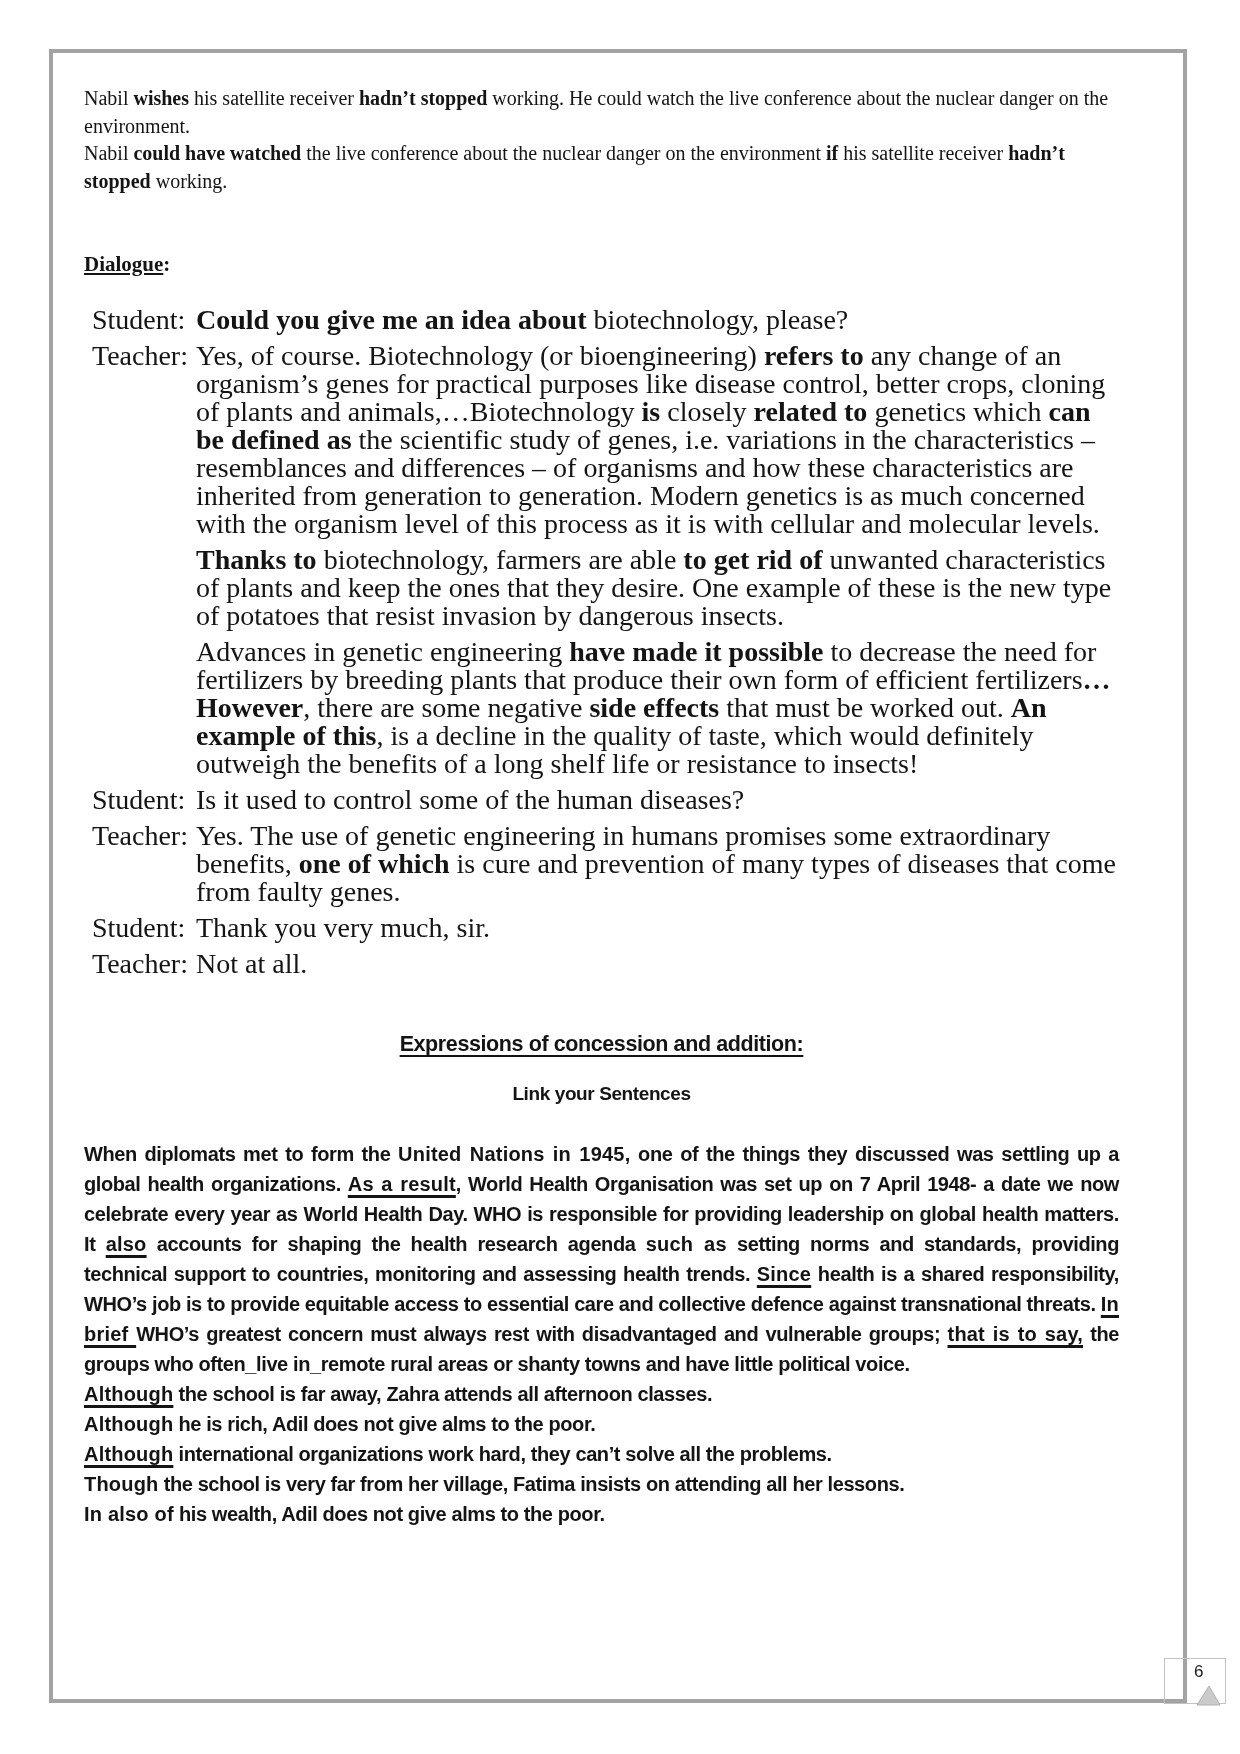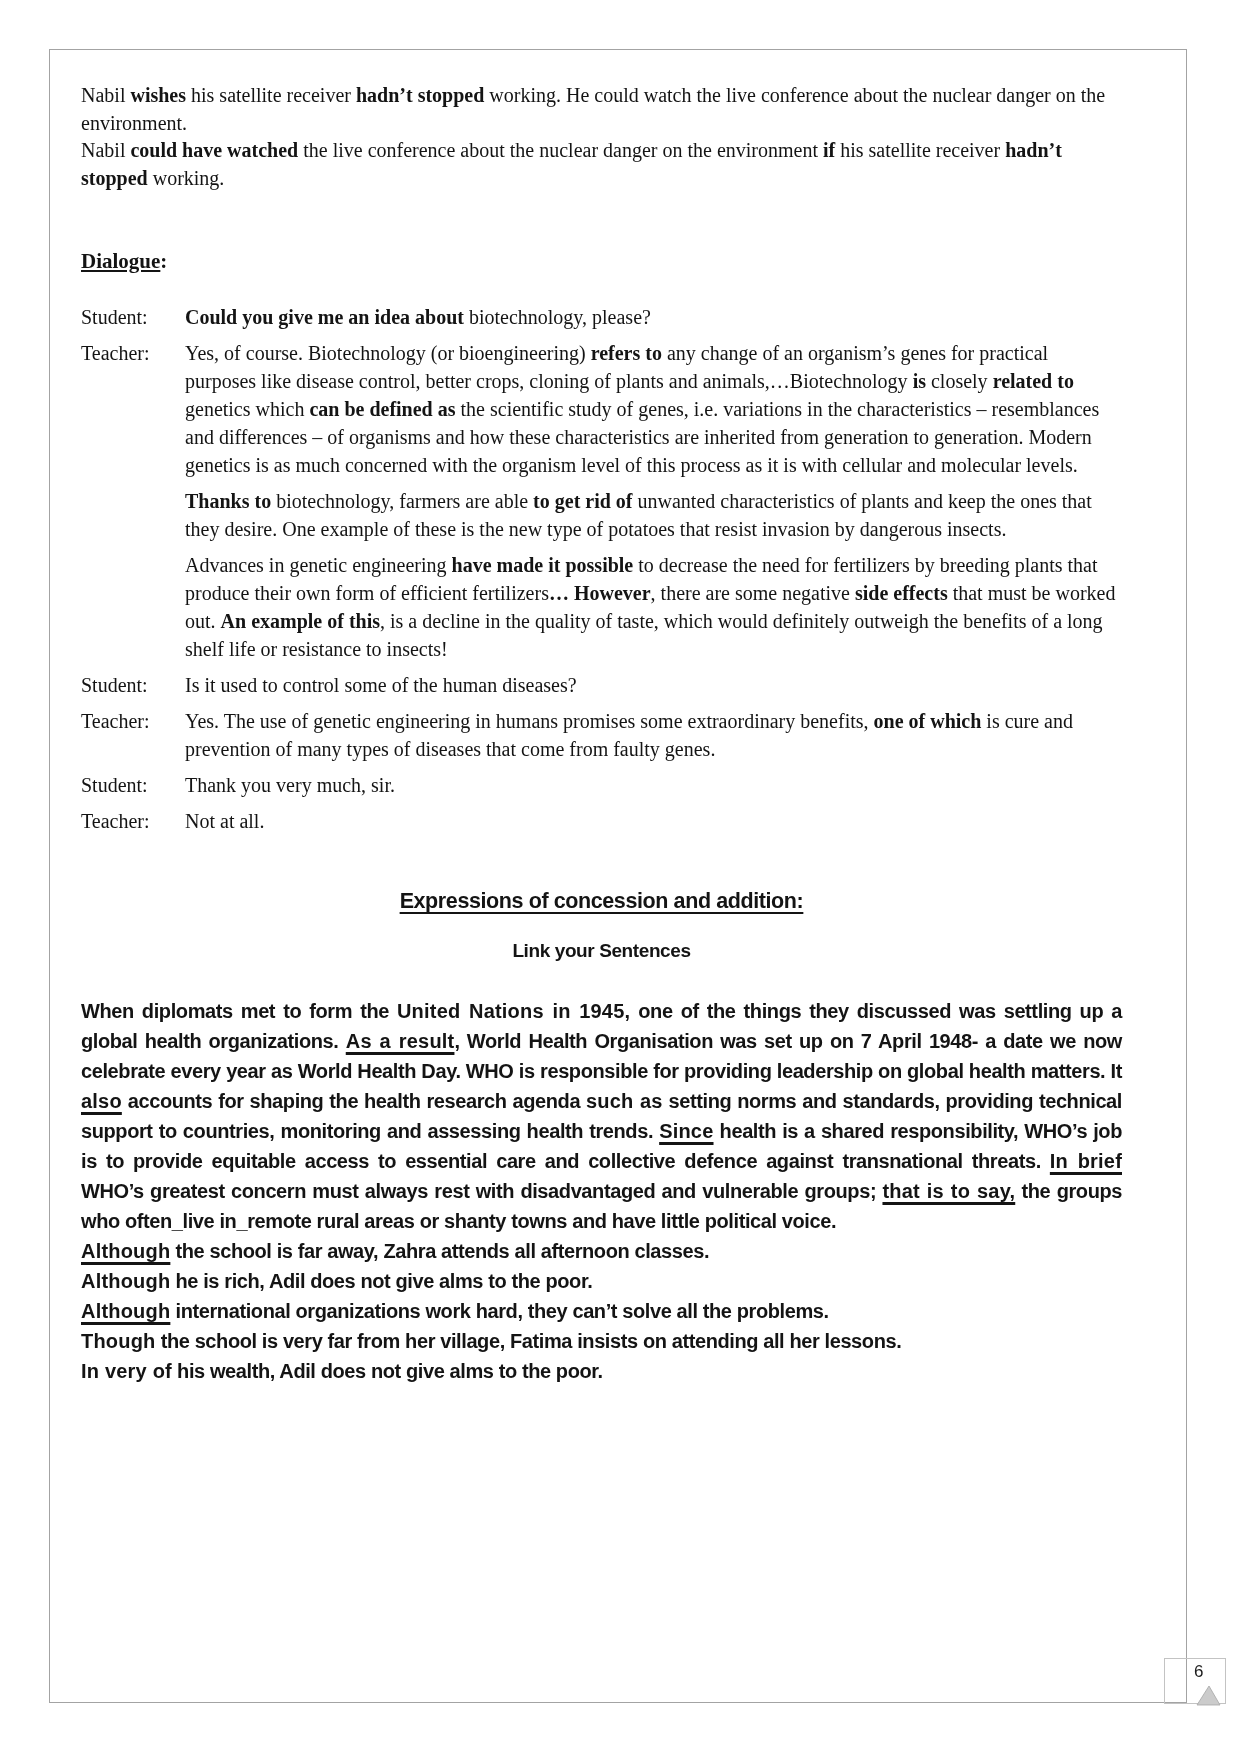"Nabil wishes his satellite receiver" .frame { border: 1px solid #a3a3a3 -> 4px solid #a3a3a3 }
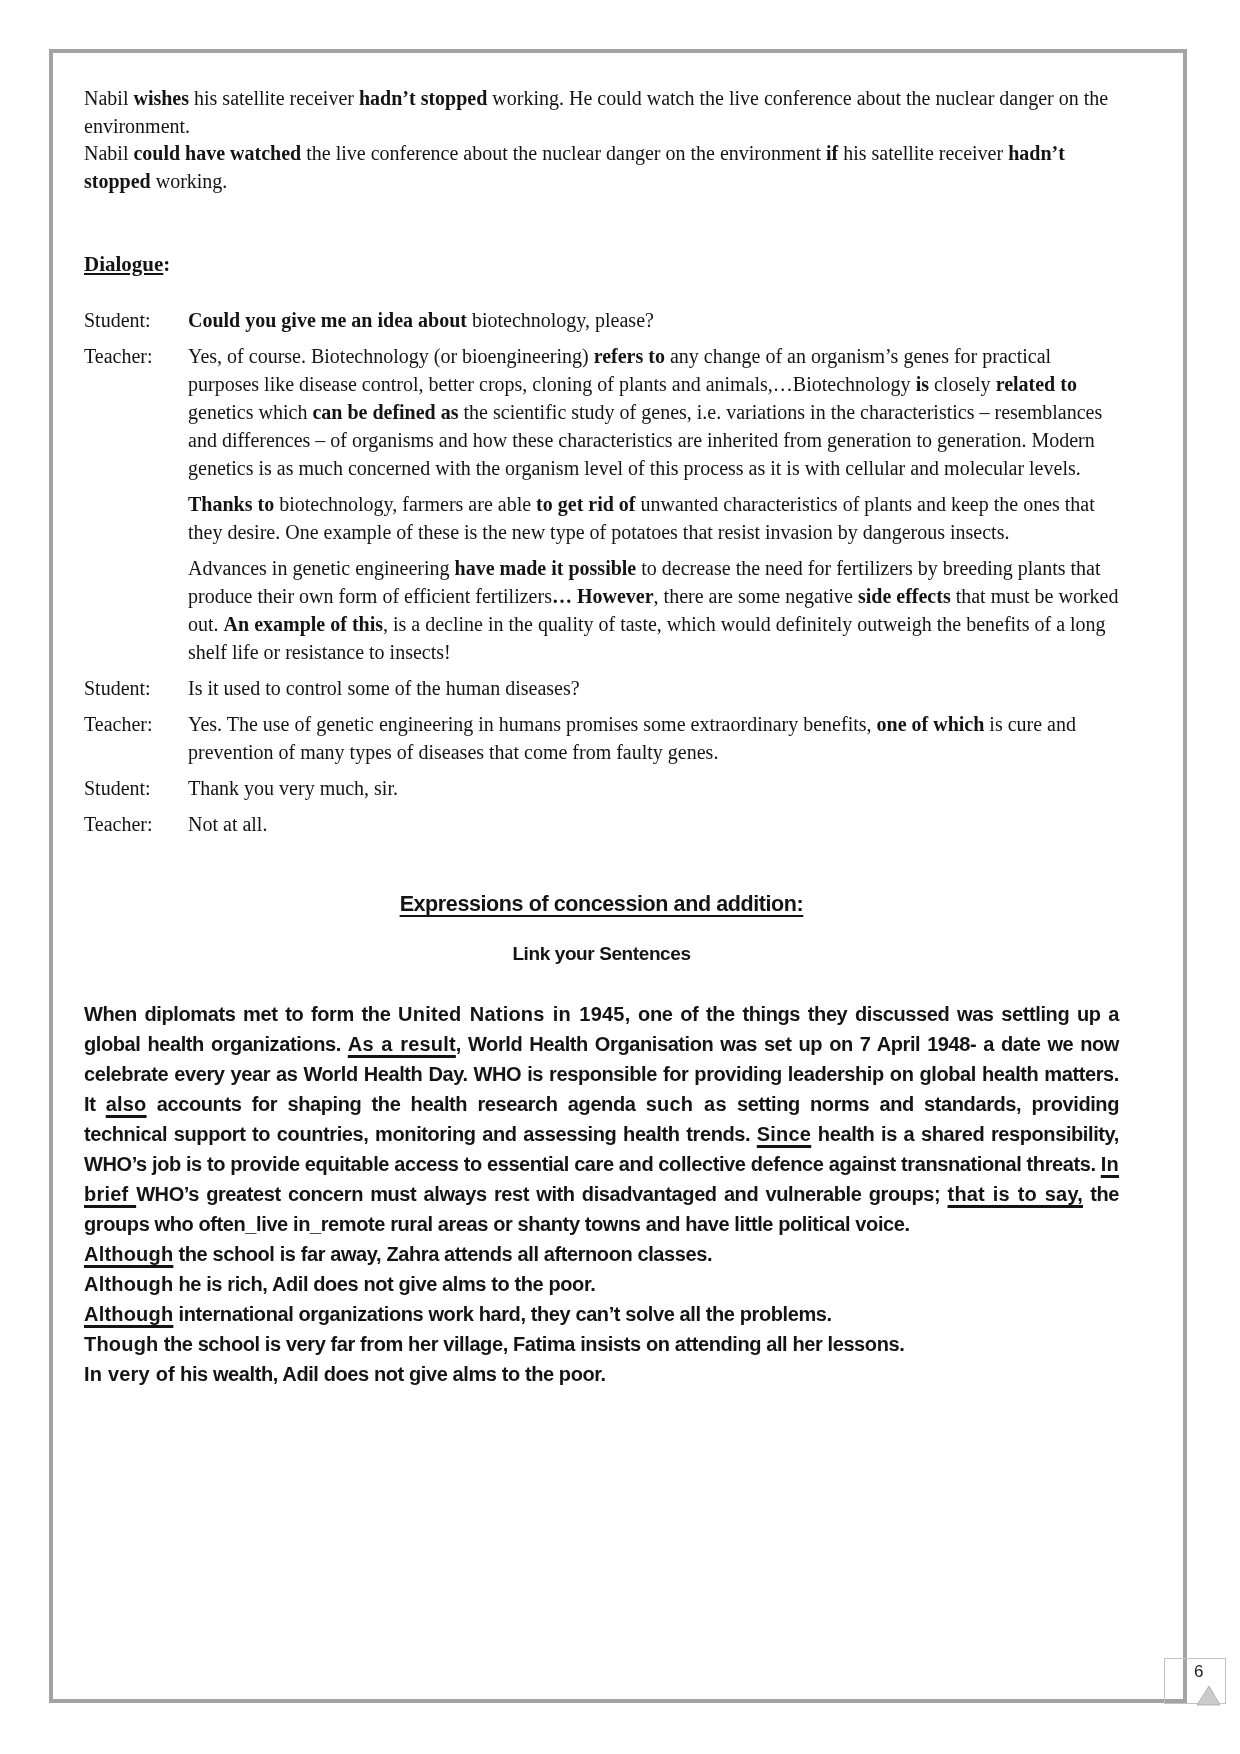"Student: Could you give me" .turn { font-size: 20px -> 28px; margin: 0 0 8px 0 -> 0 0 8px 8px }
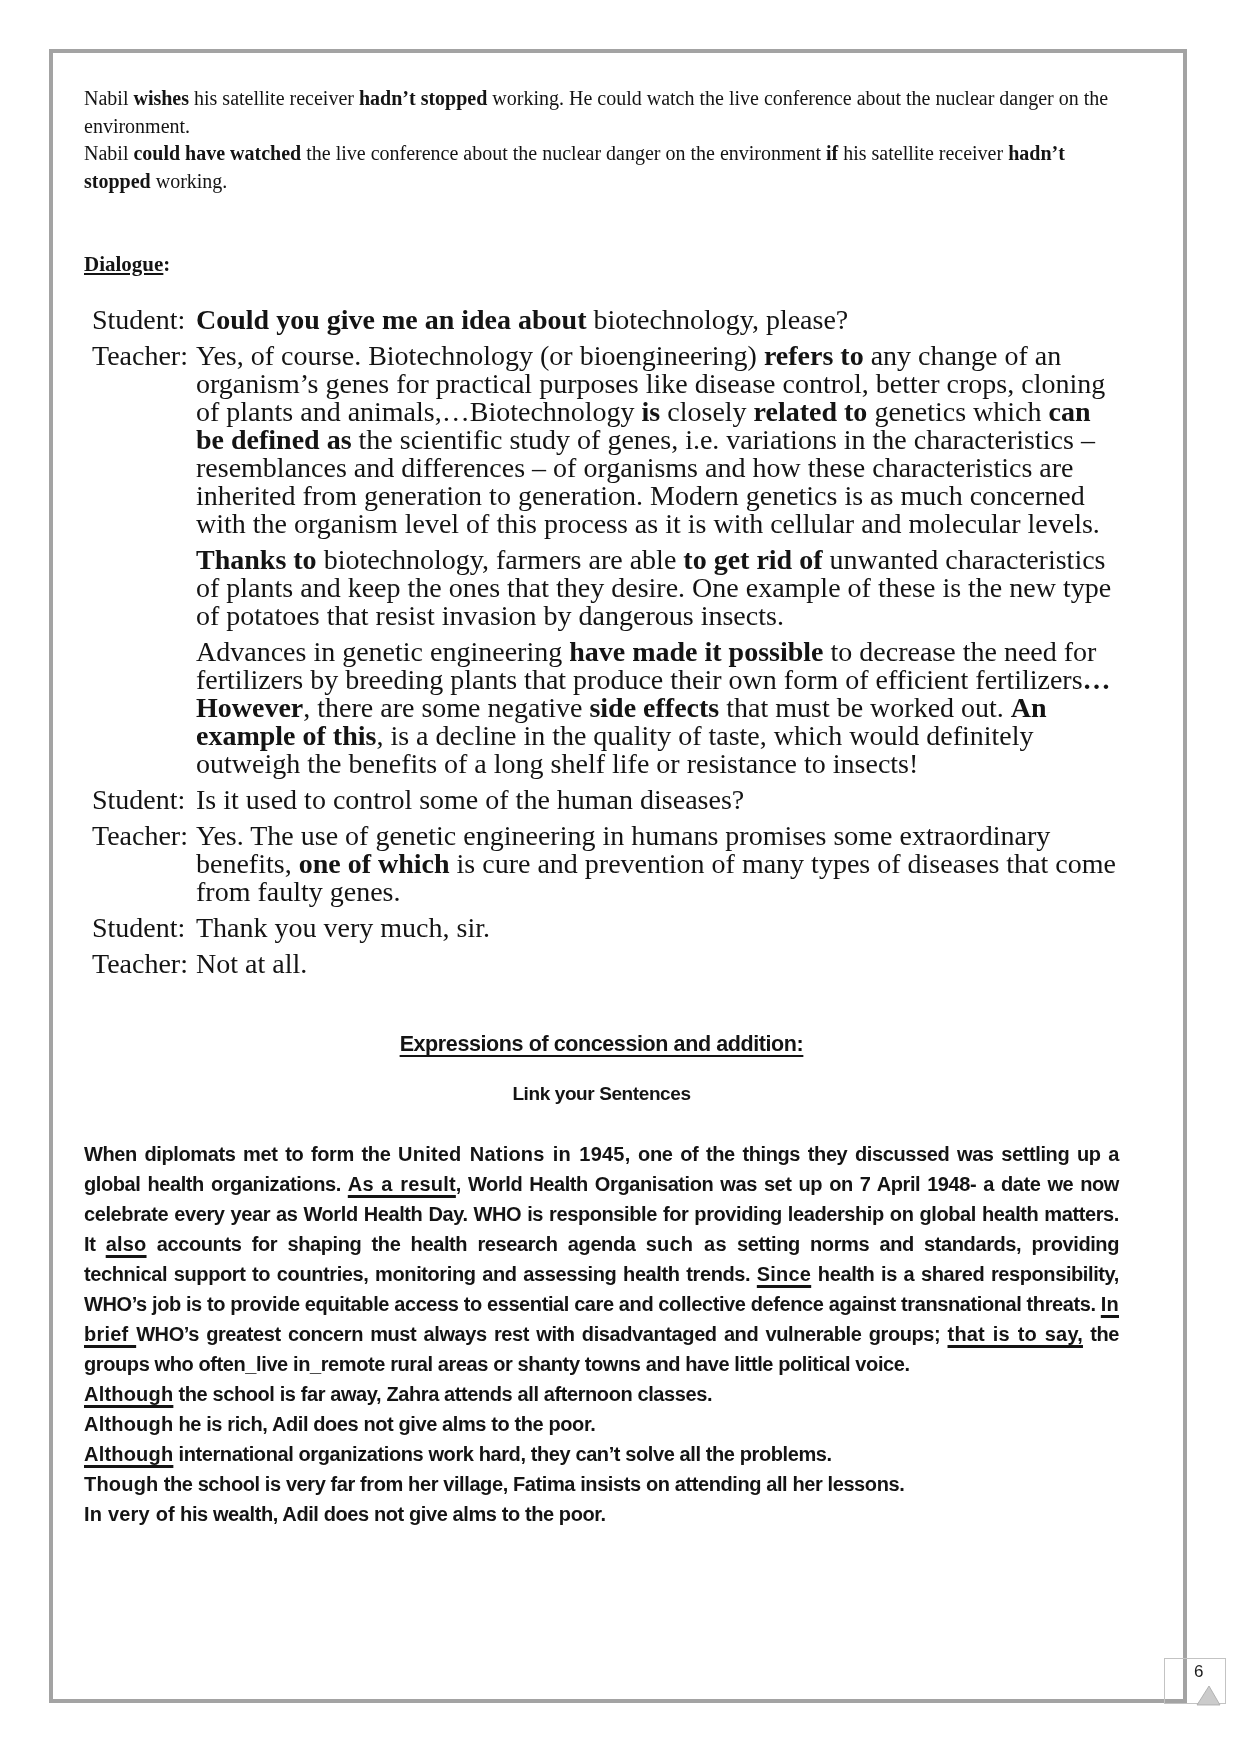"In very of" span.w { text: very -> also }
